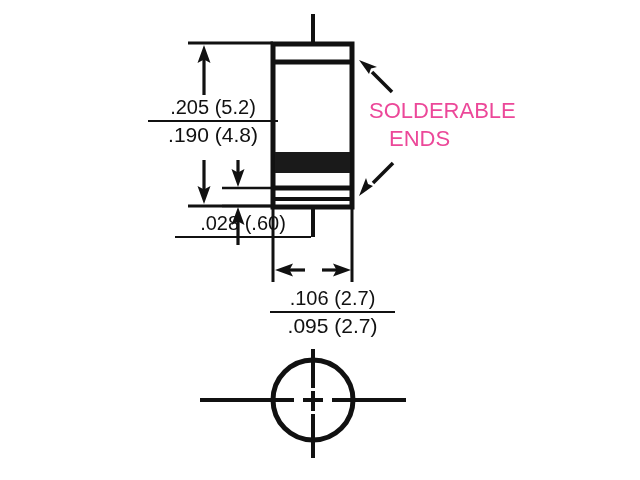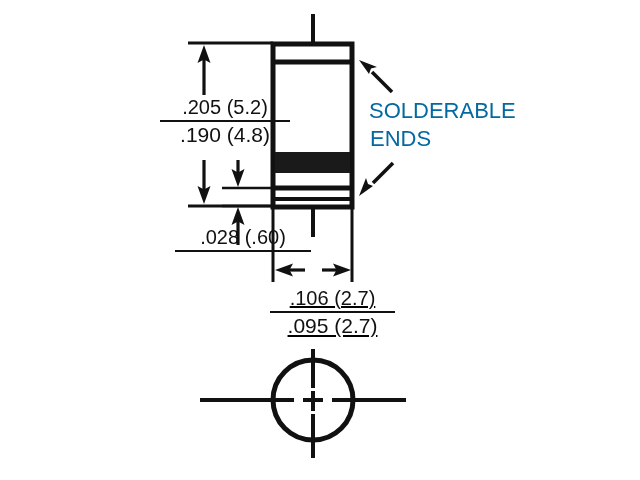".205 (5.2)" div.dim-block { left: 160px -> 148px }
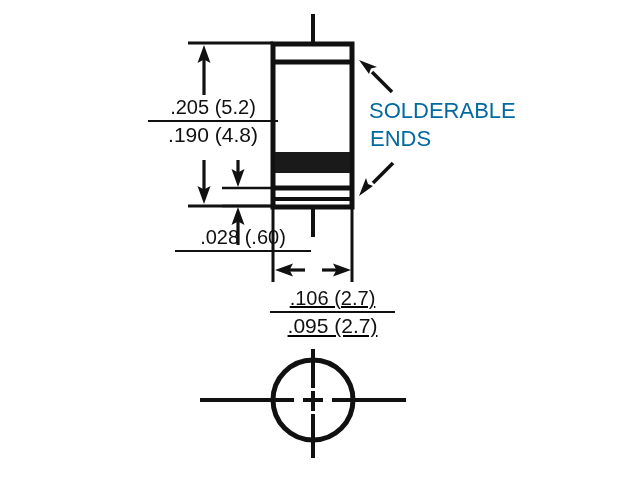"SOLDERABLE" .note-text { color: #0369a1 -> #ec4899 }
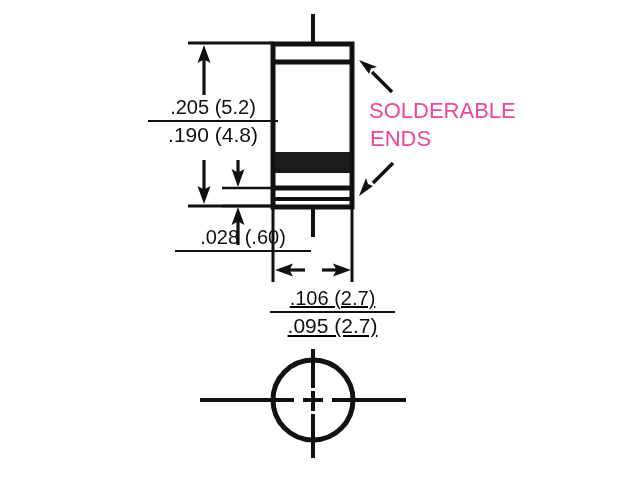"ENDS" div.note-text { left: 370px -> 389px }
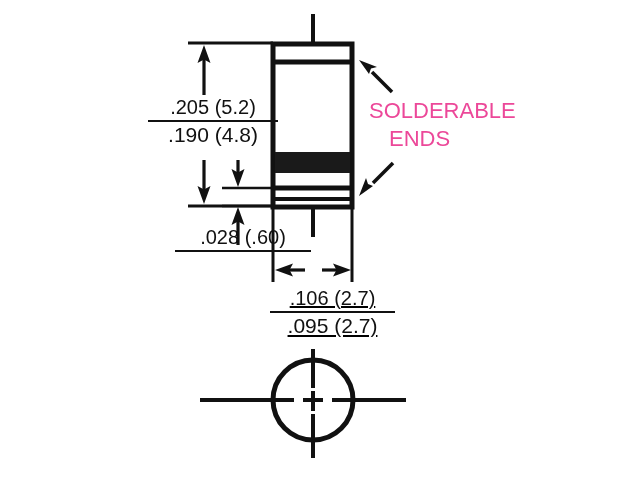".028 (.60)" div.dim-block { top: 226px -> 212px }
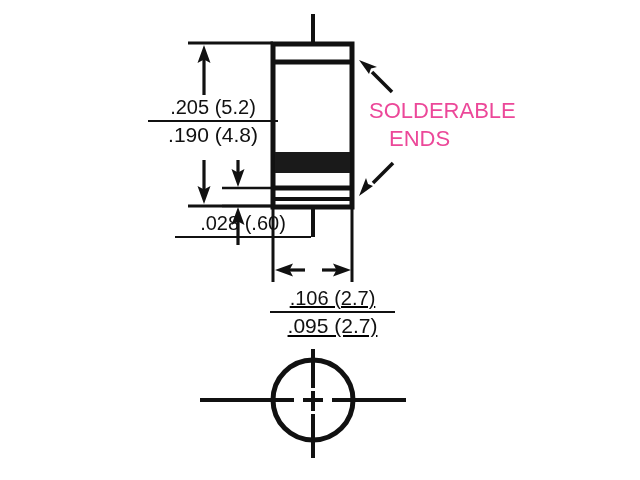".106 (2.7)" div.dim-block { text-decoration: underline -> none }
